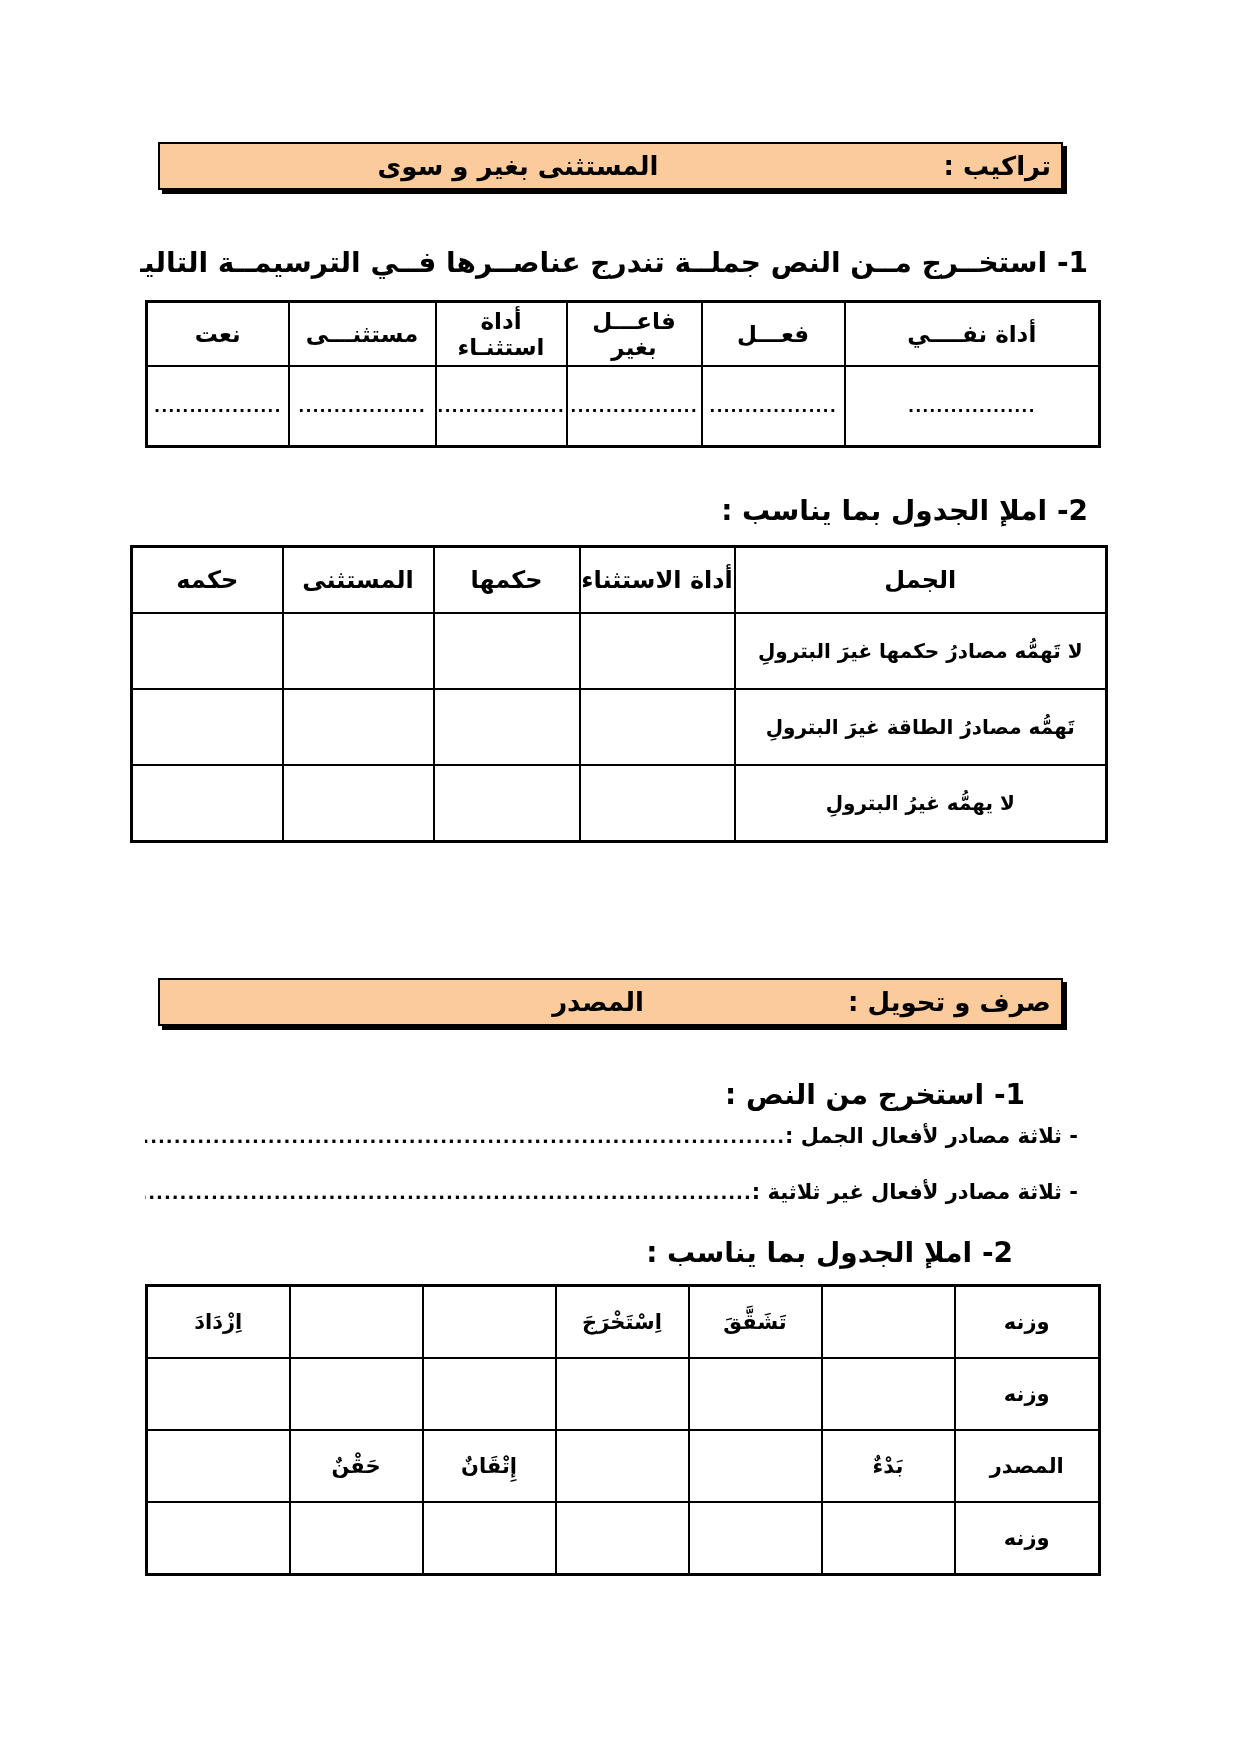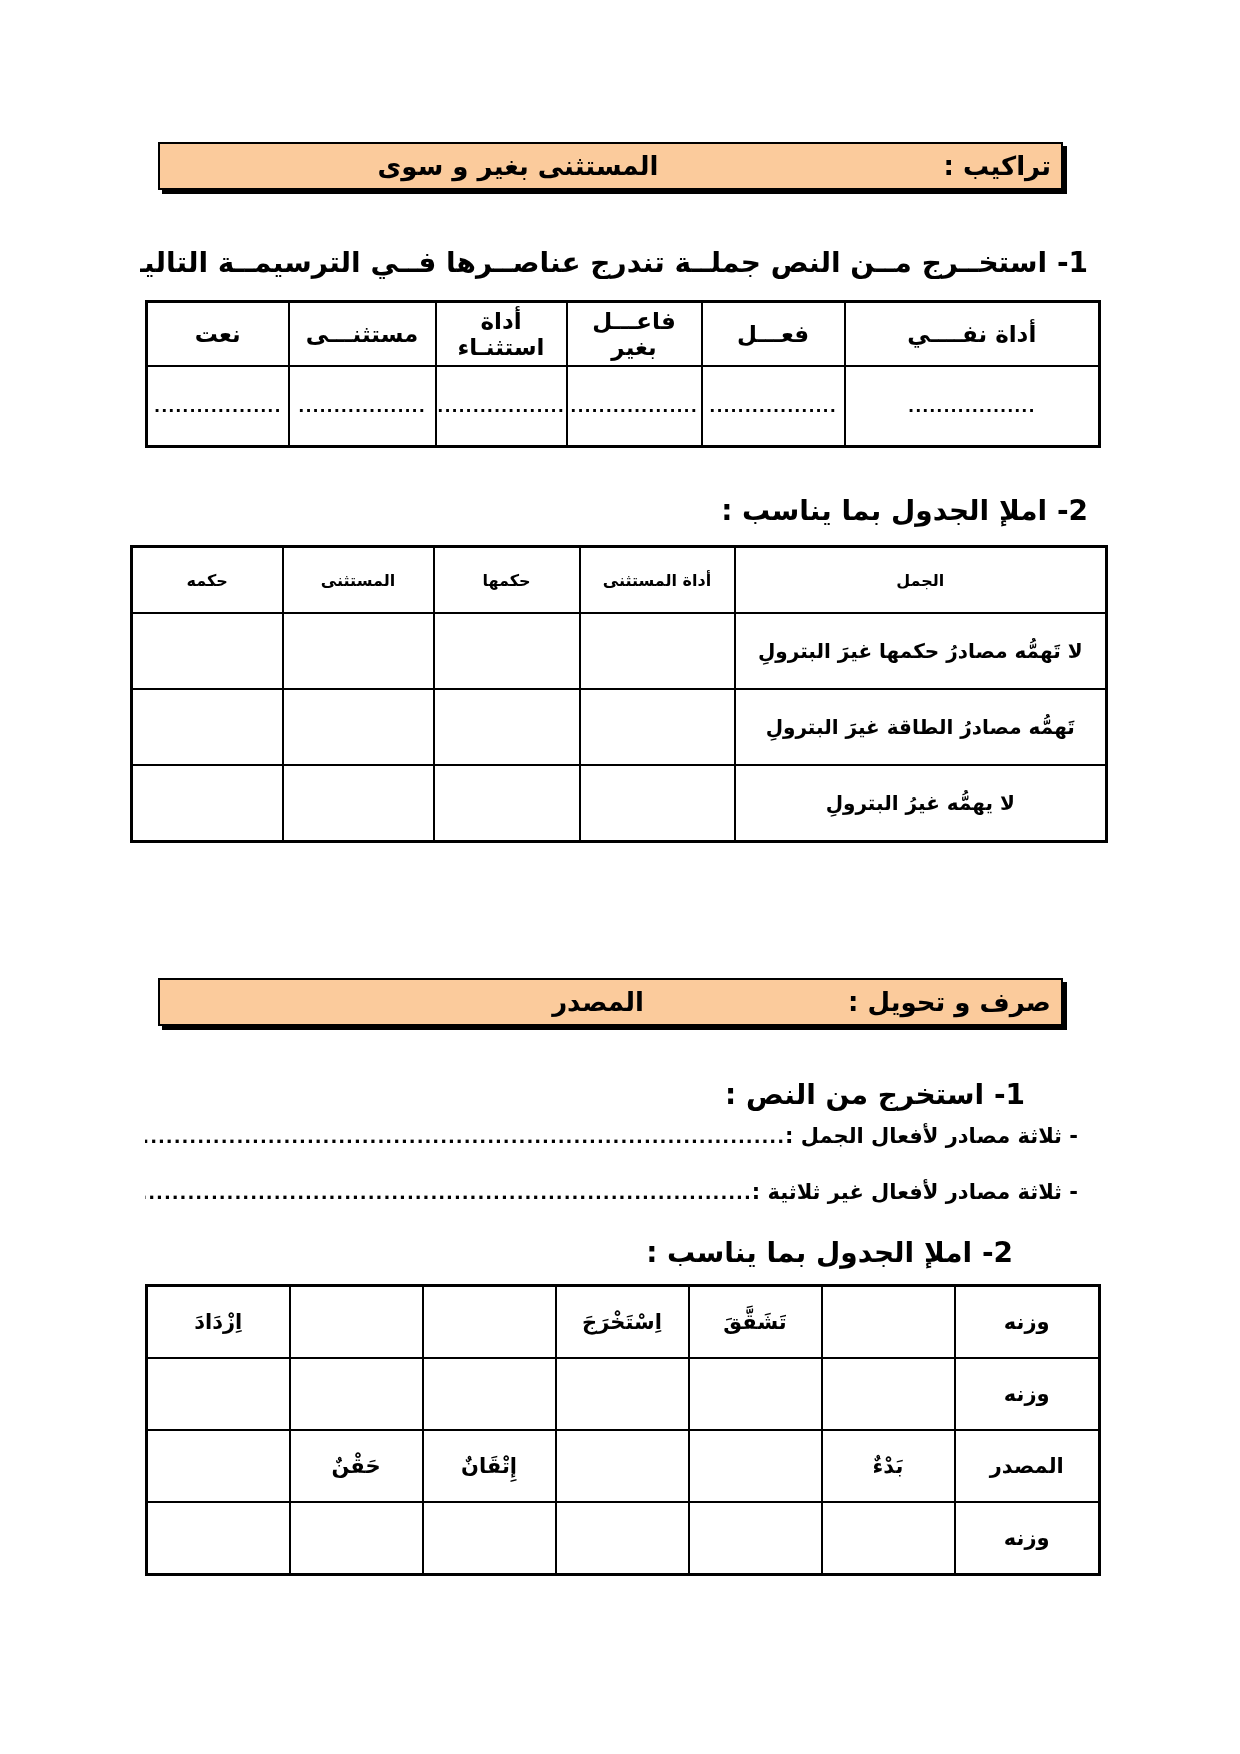"حكمه" .tbl2 th { font-size: 16px -> 24px }
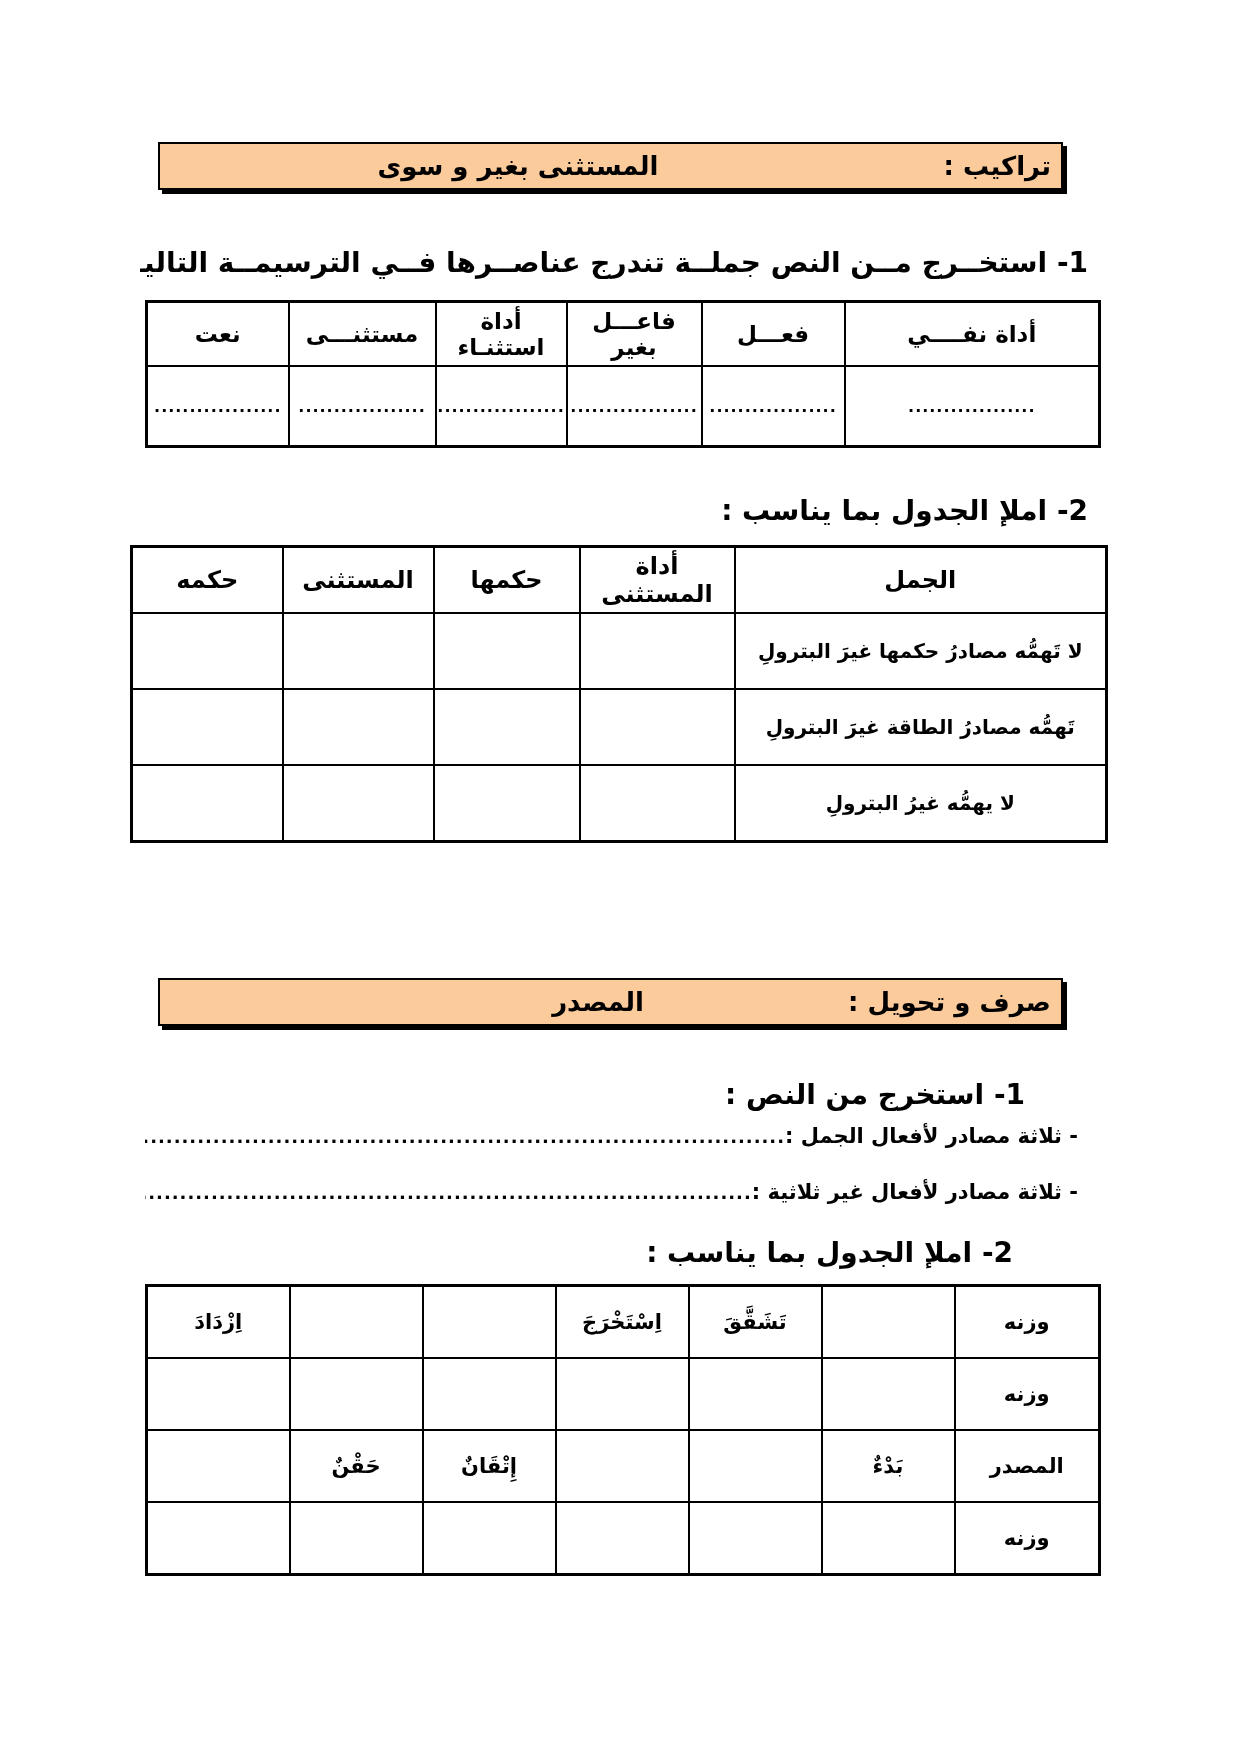"أداة المستثنى" th { text: المستثنى -> الاستثناء }
